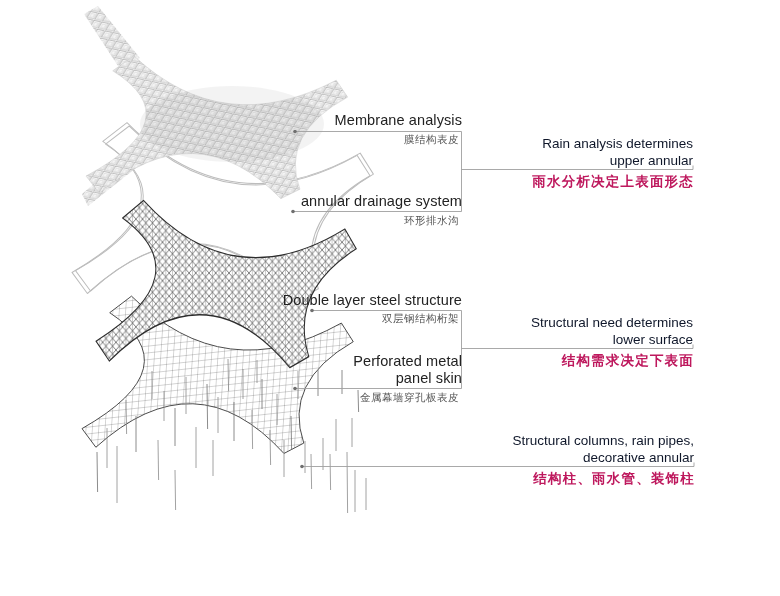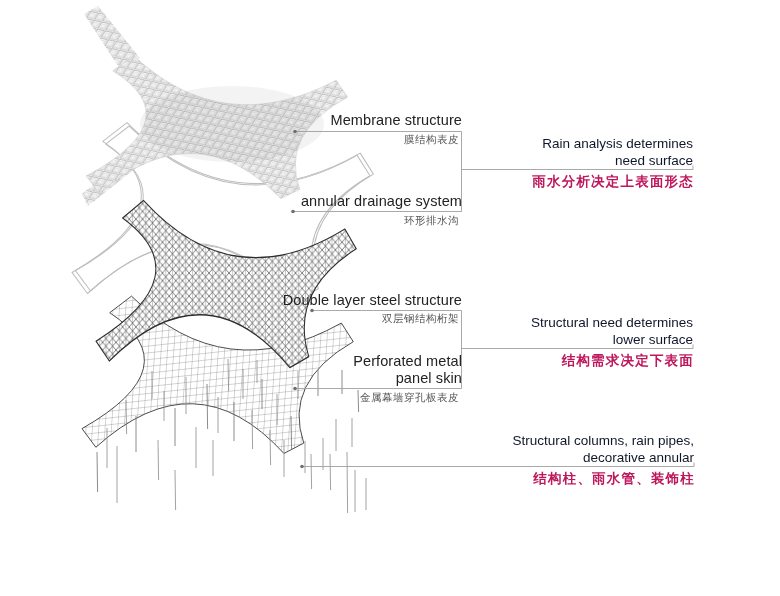"Membrane structure" div.lbl { text: structure -> analysis }
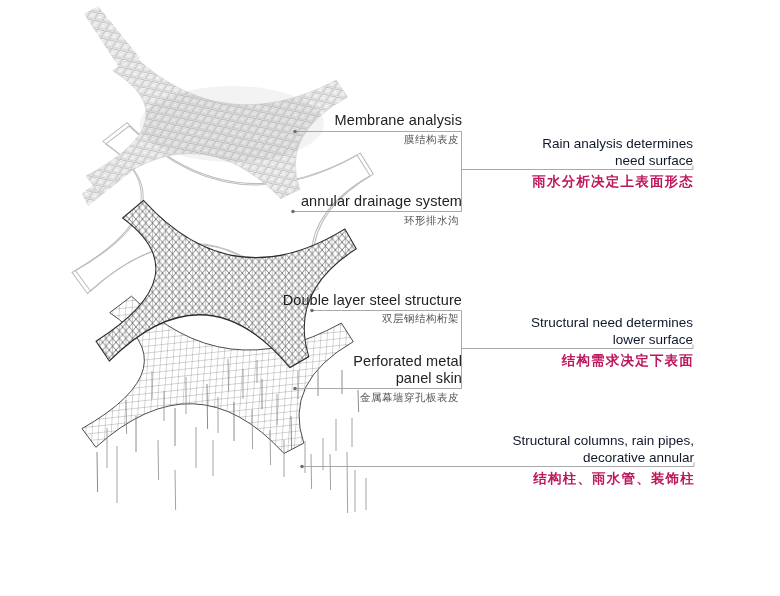"need surface" div { text: need surface -> upper annular }
